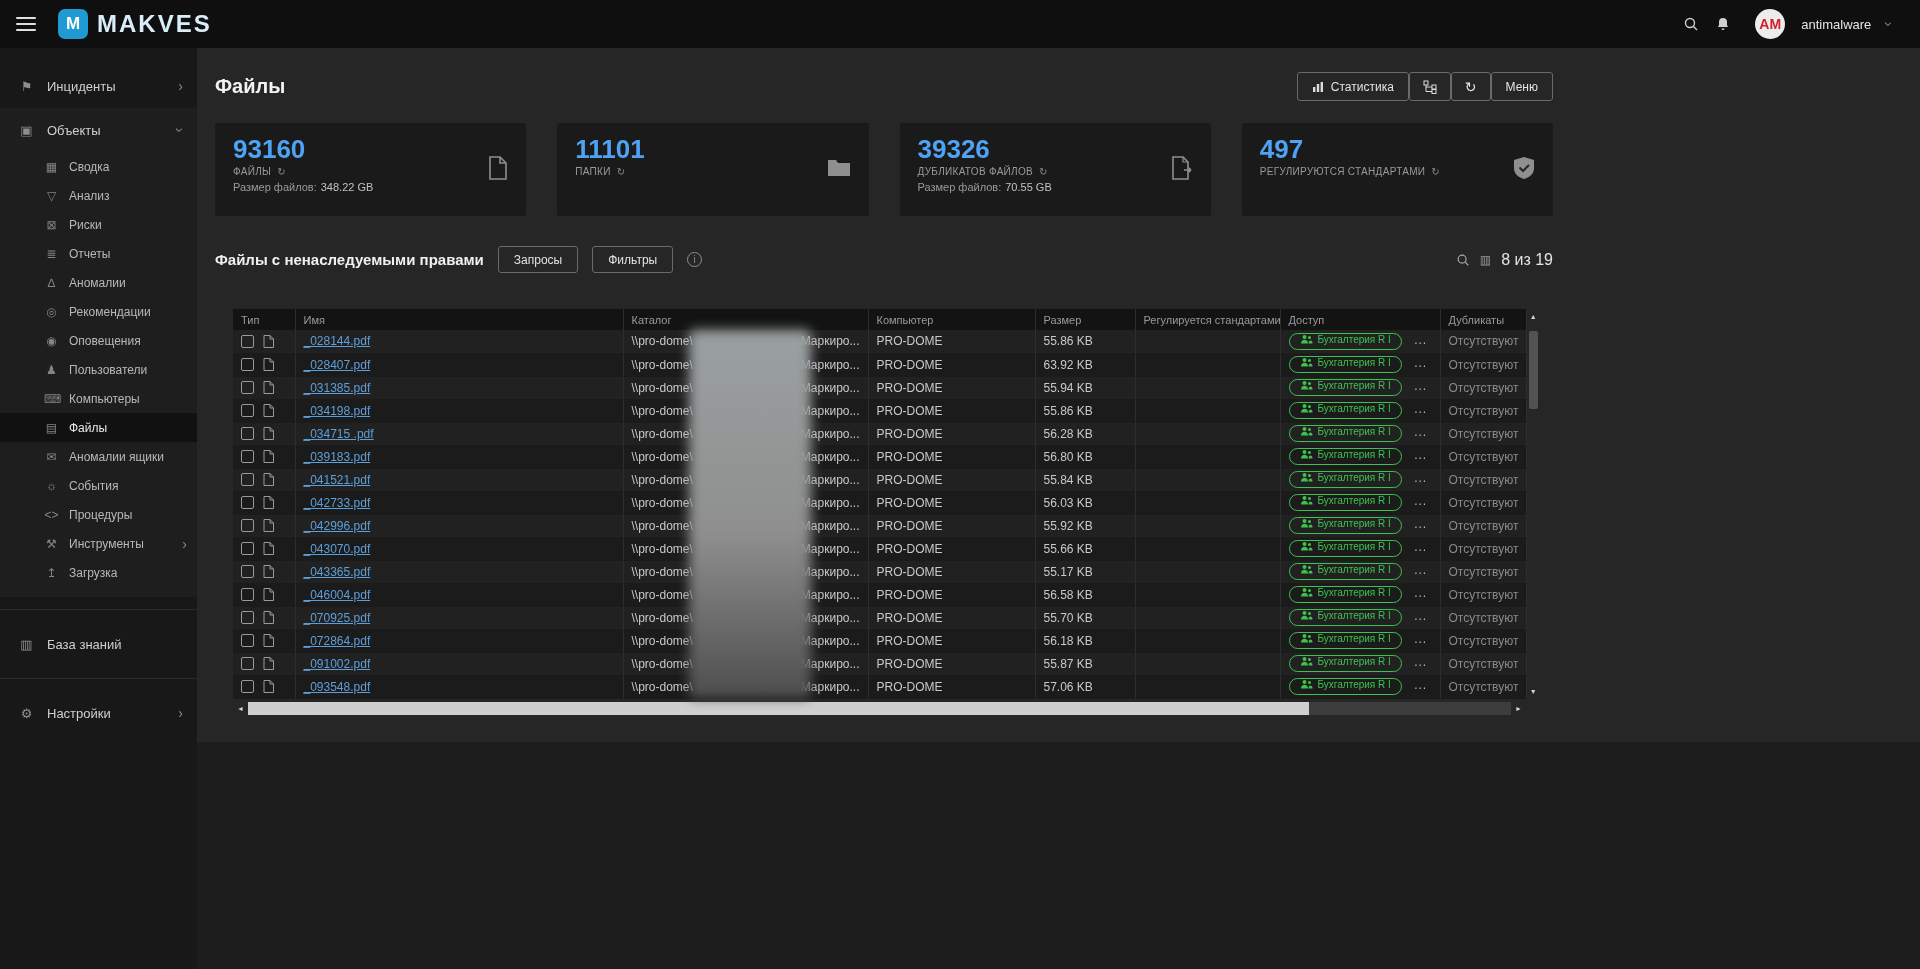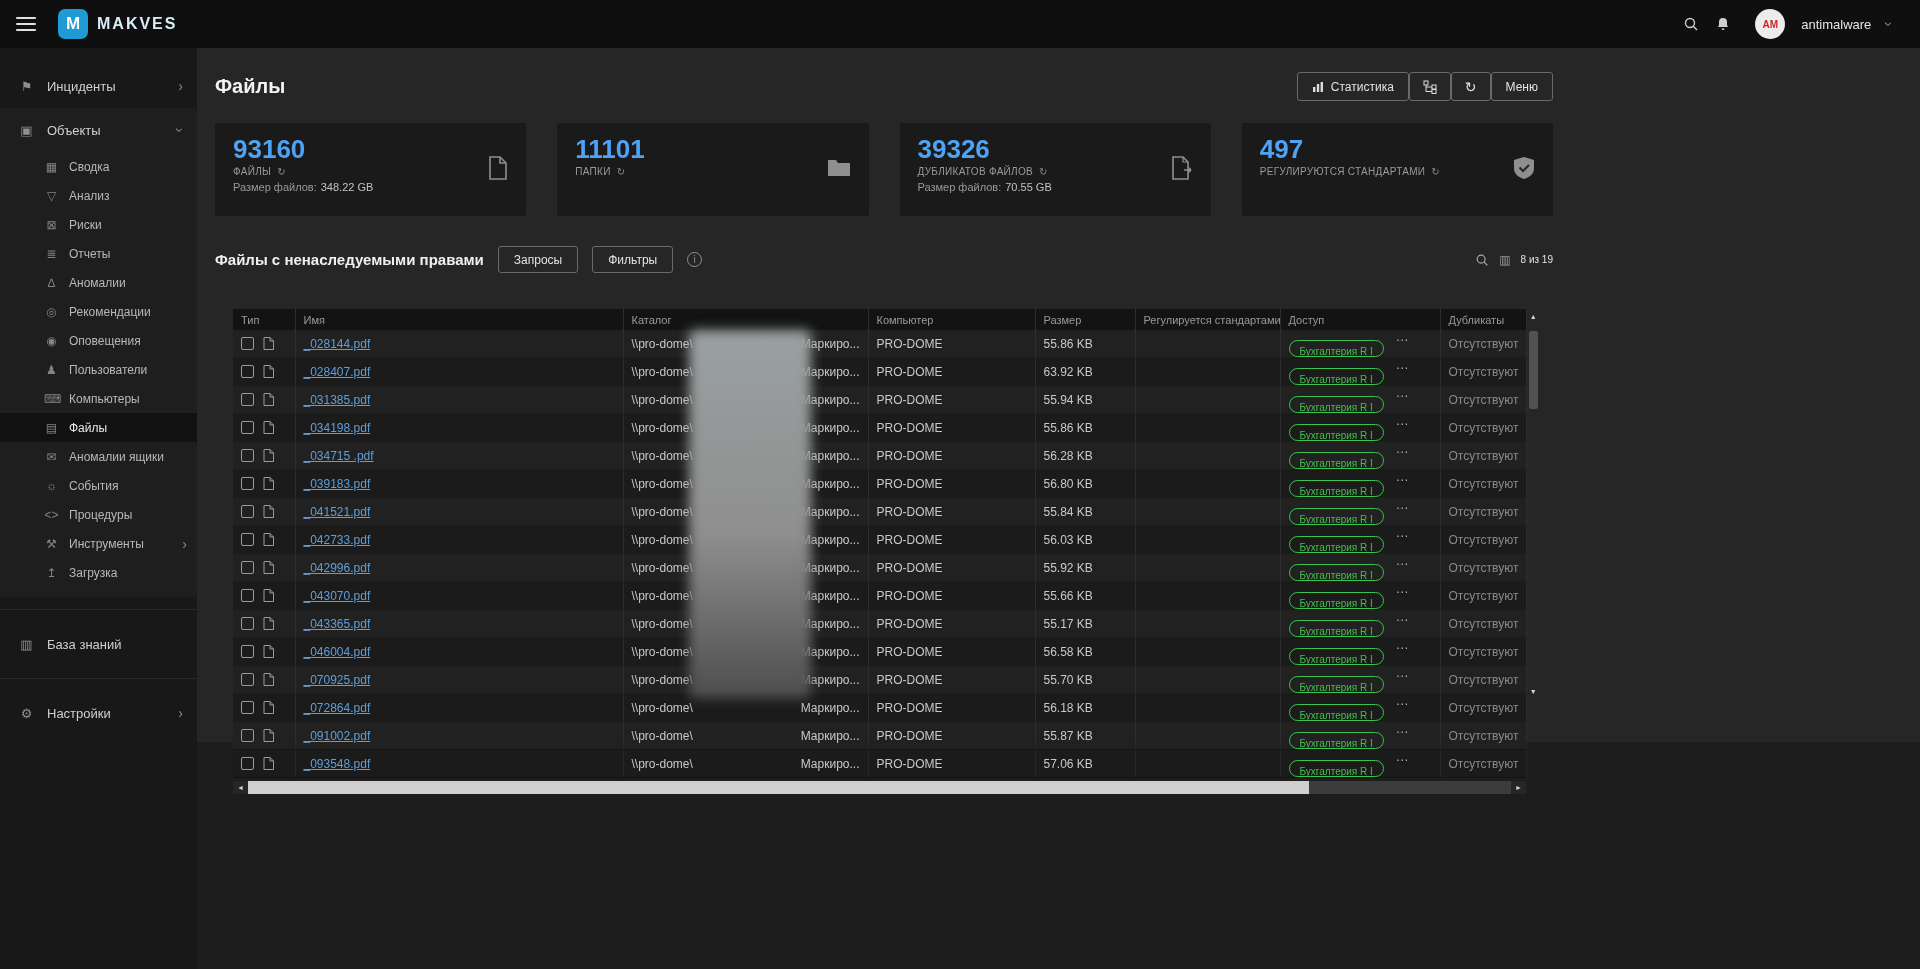"MAKVES" .brand-text { font-size: 16px -> 24px }
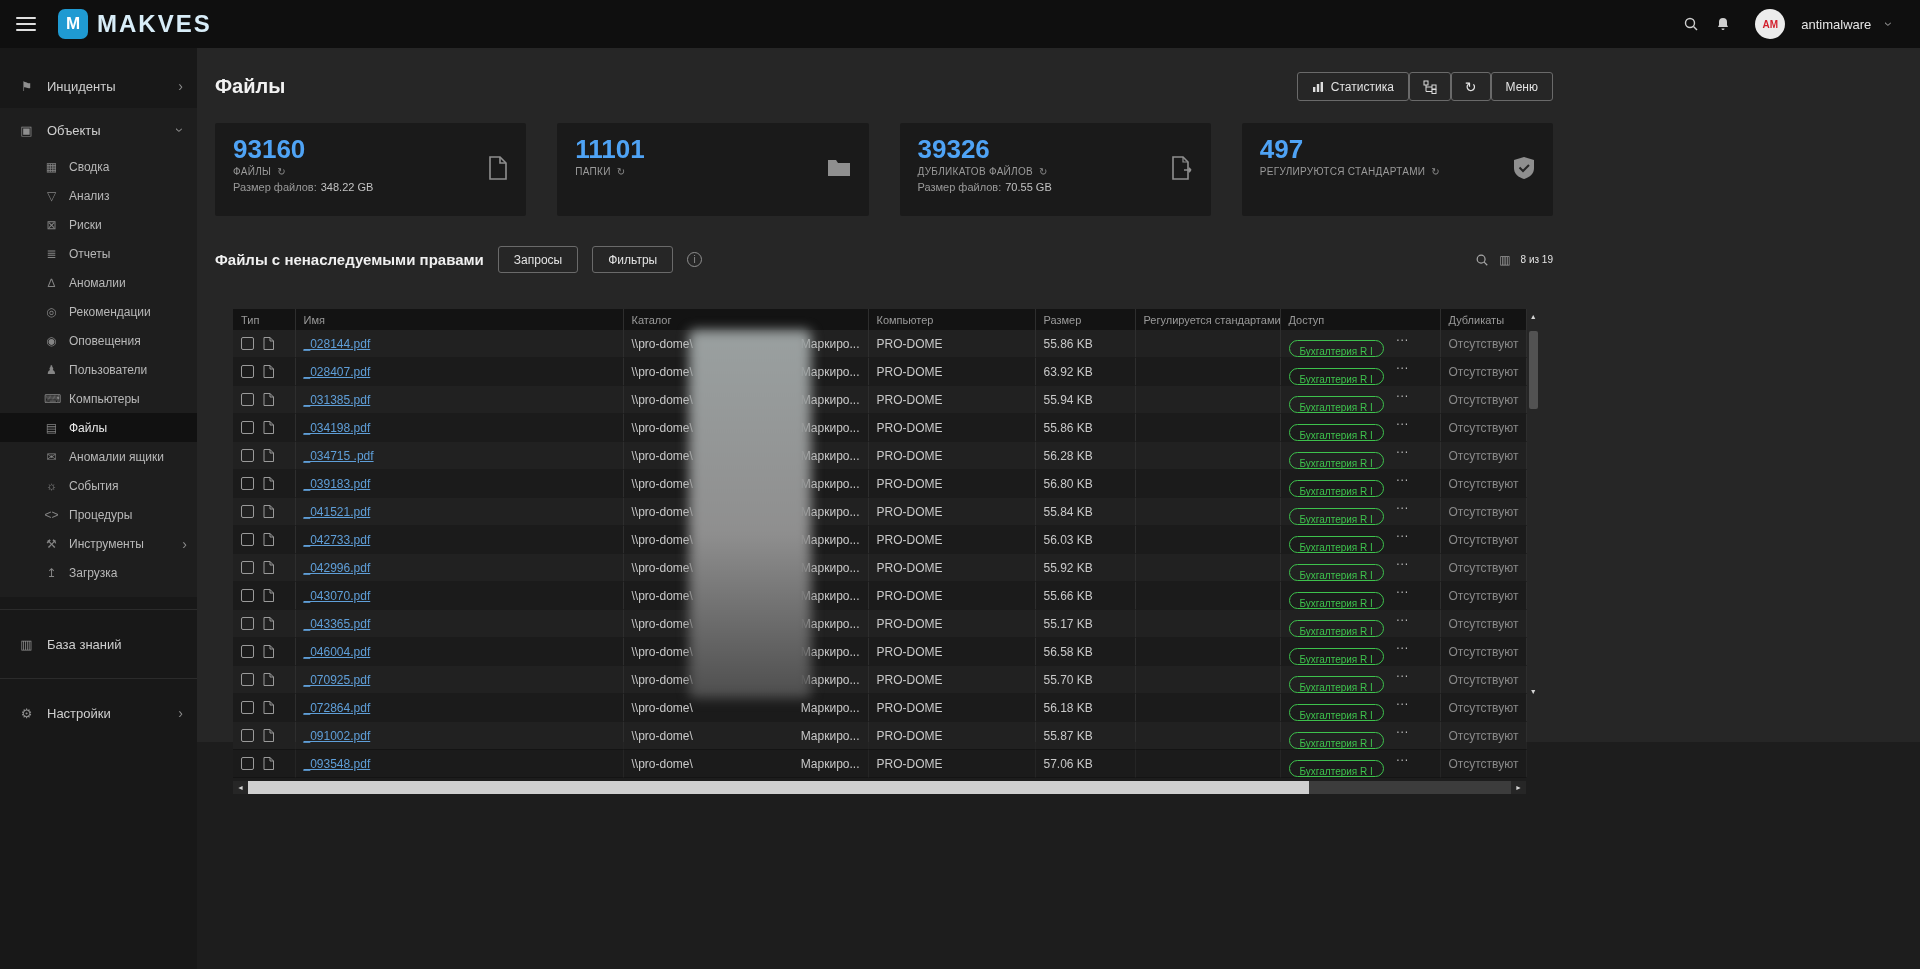"AM" .avatar { font-size: 10px -> 14px }
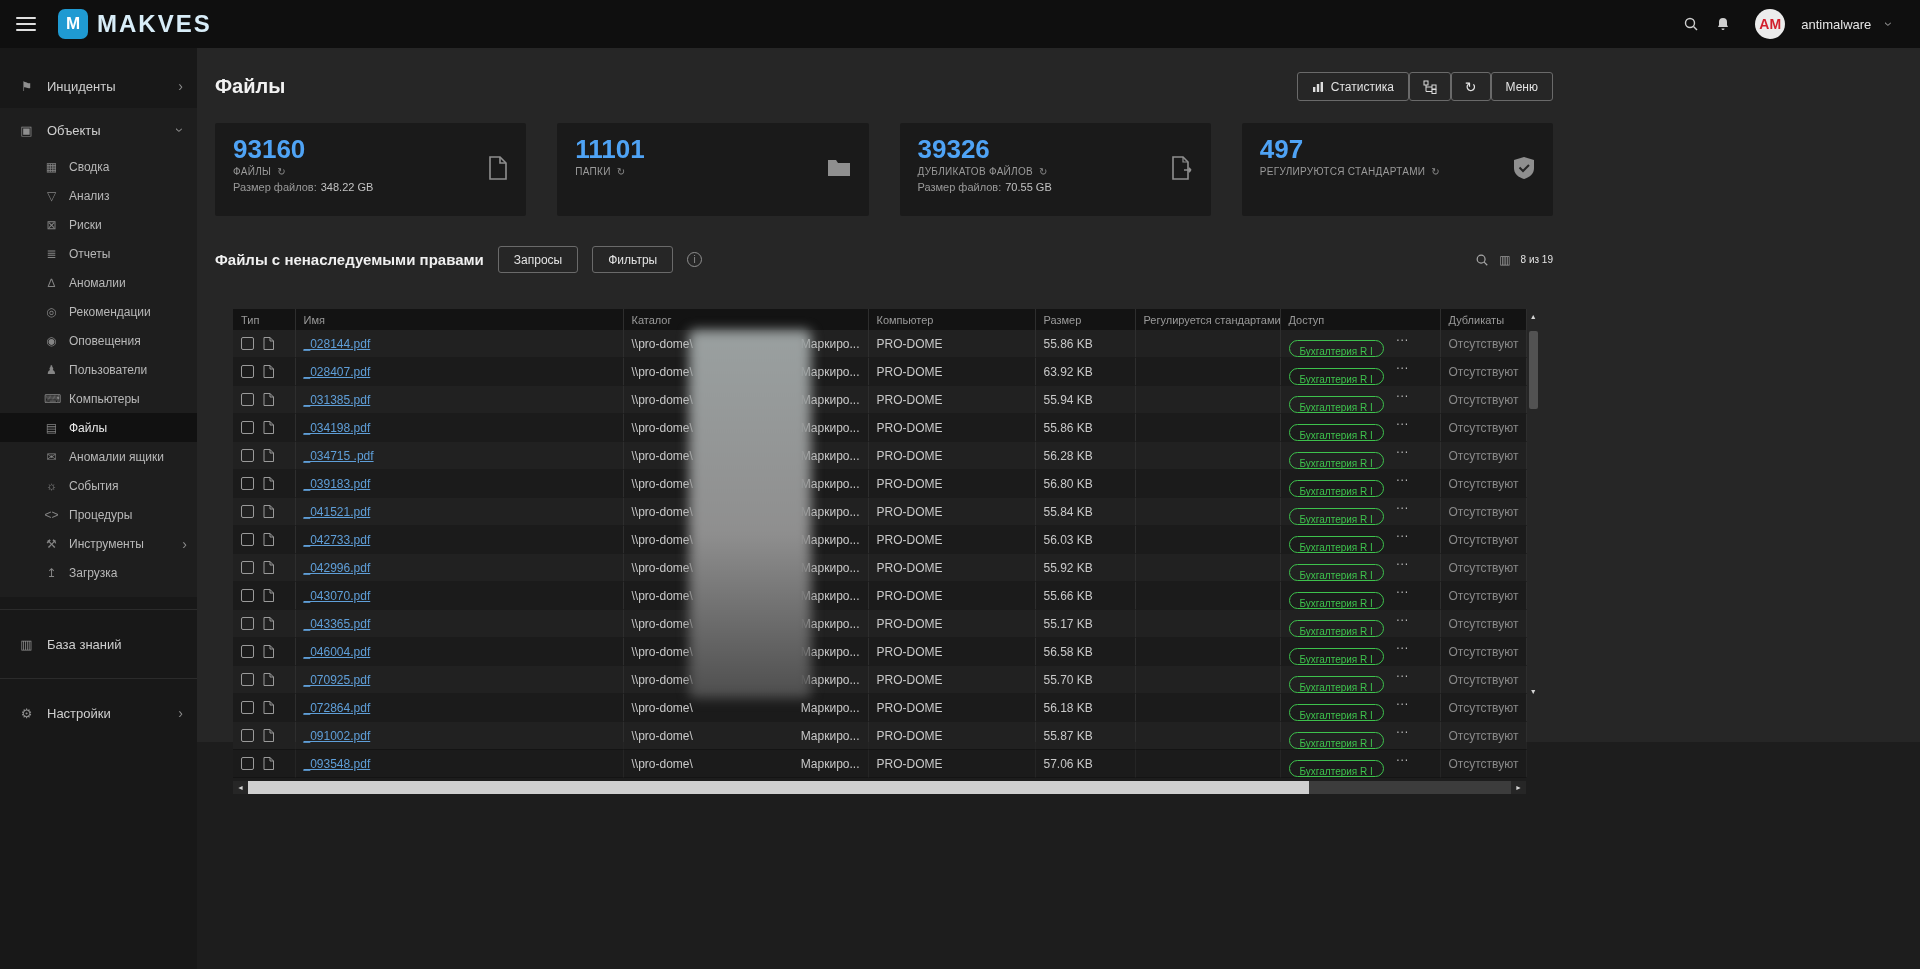"8 из 19" .pagination-text { font-size: 10px -> 16px }
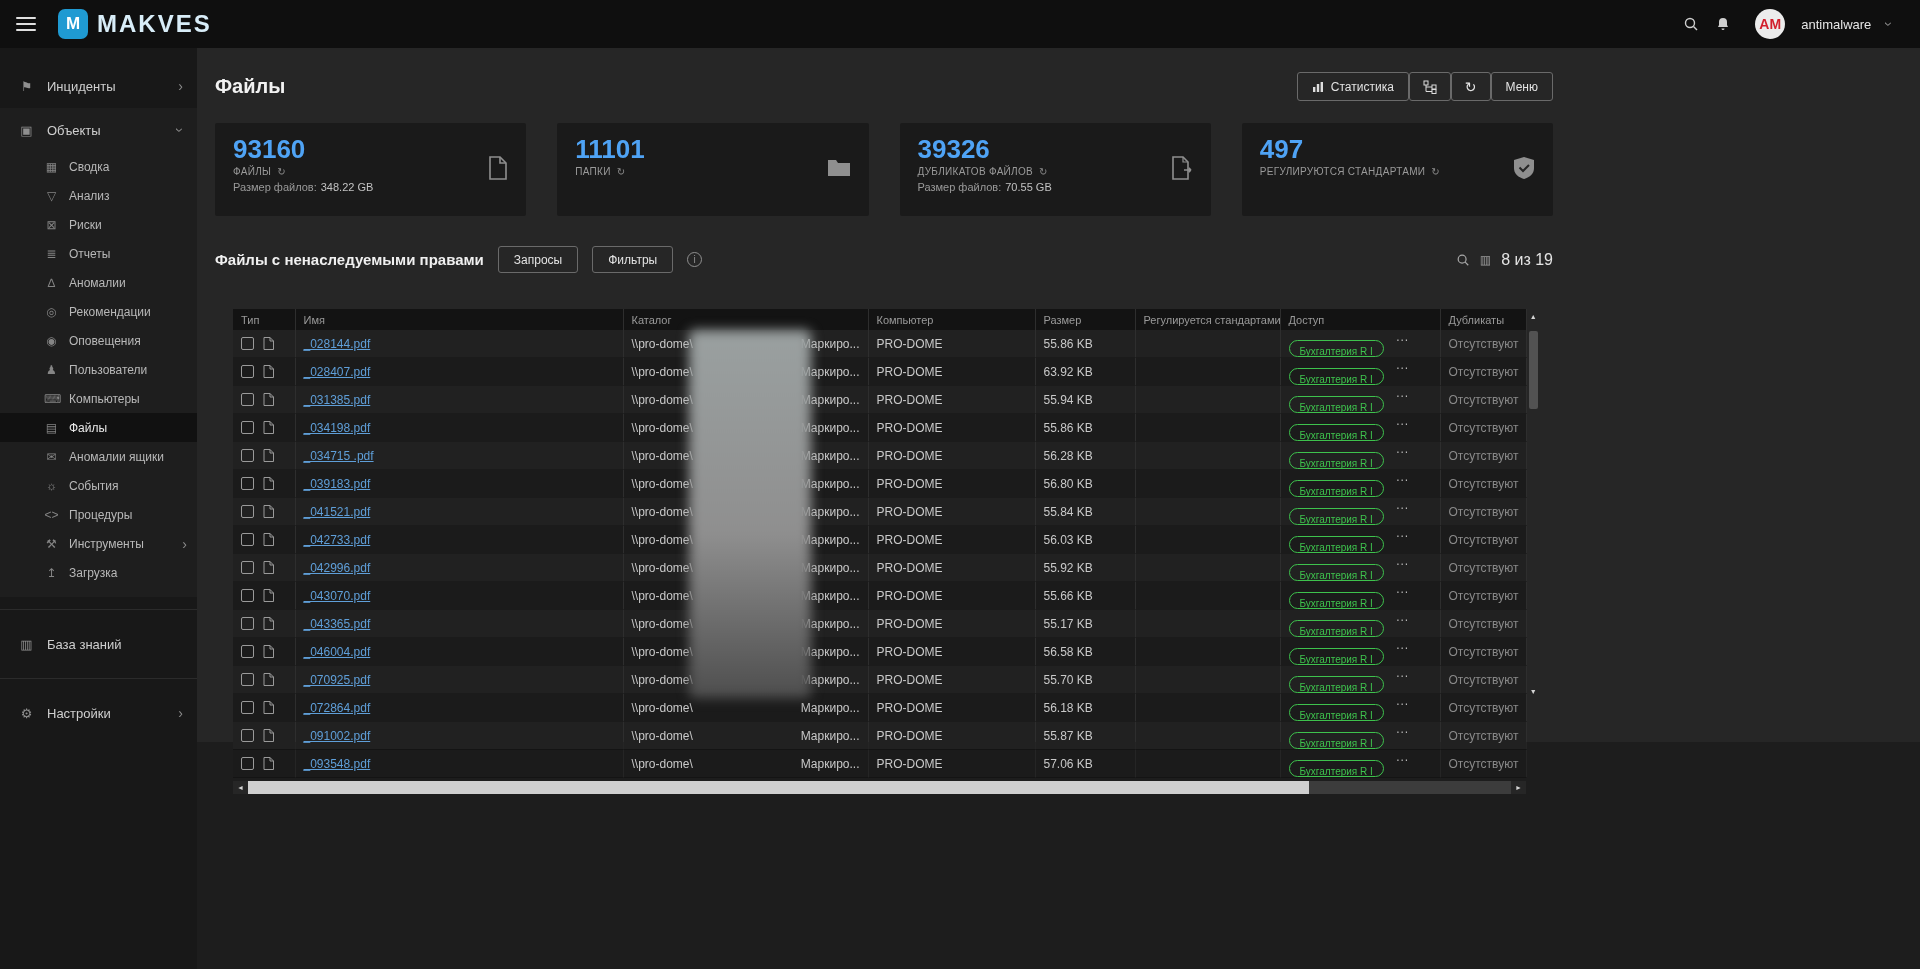"Бухгалтерия R I" .pill { flex-direction: column -> none }
